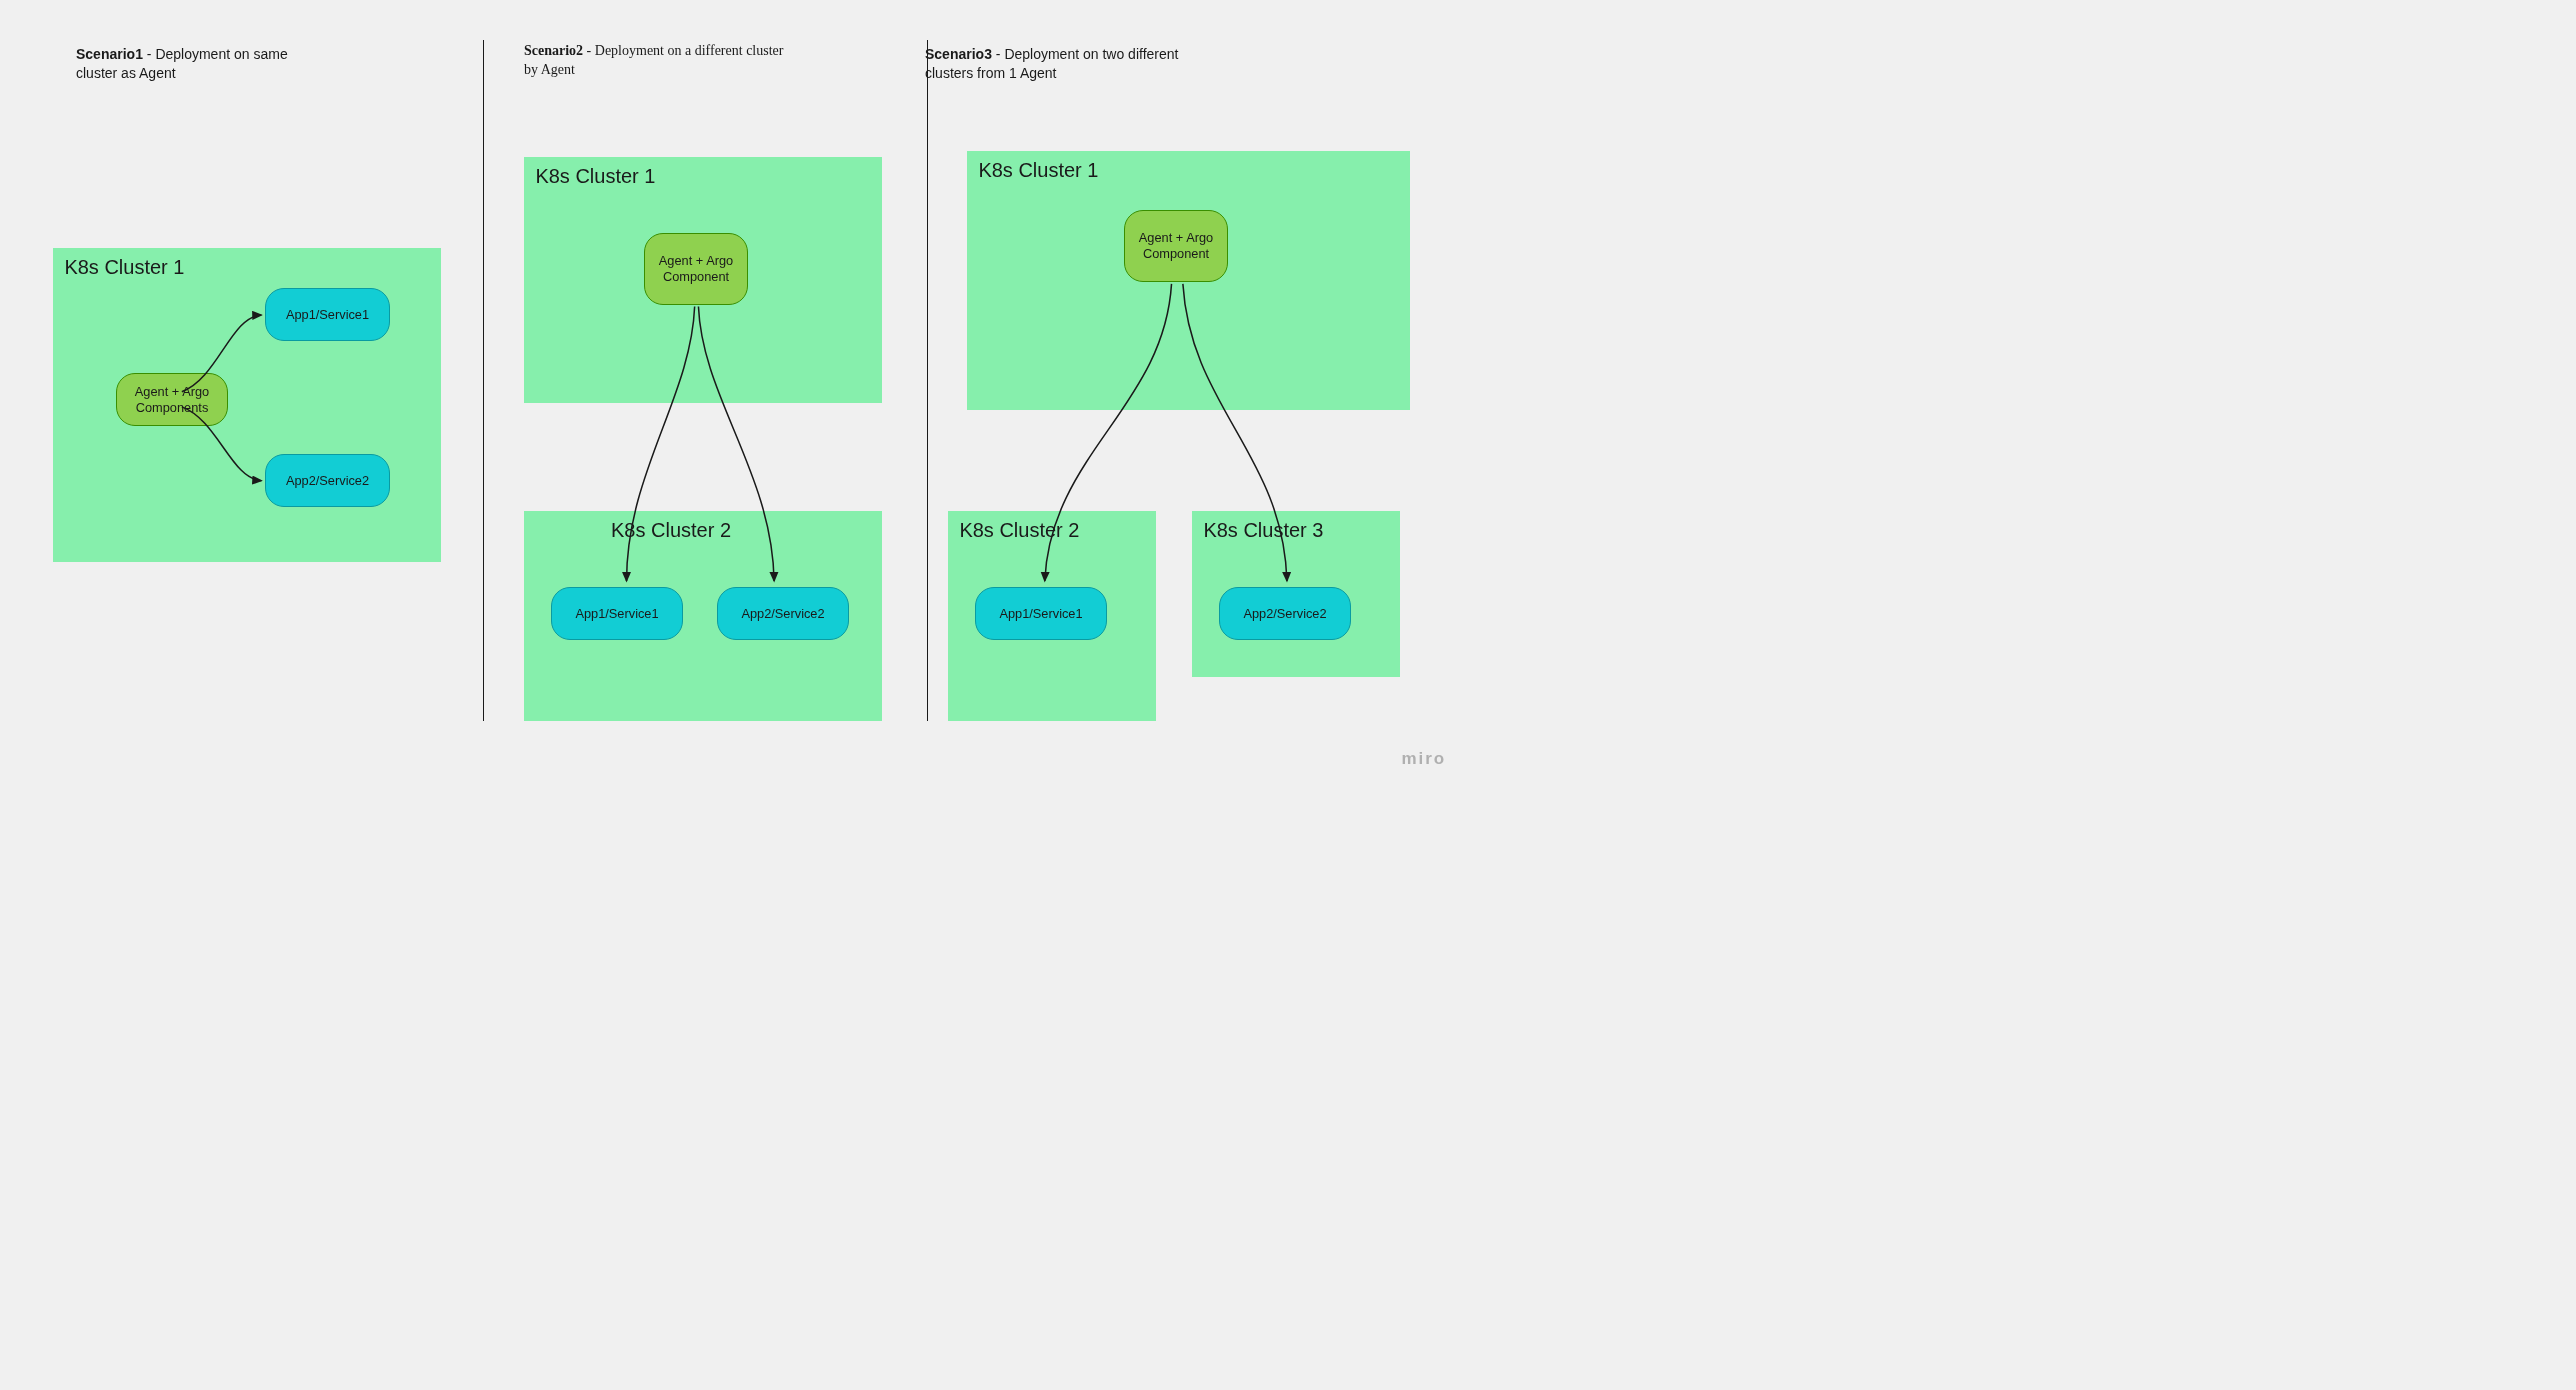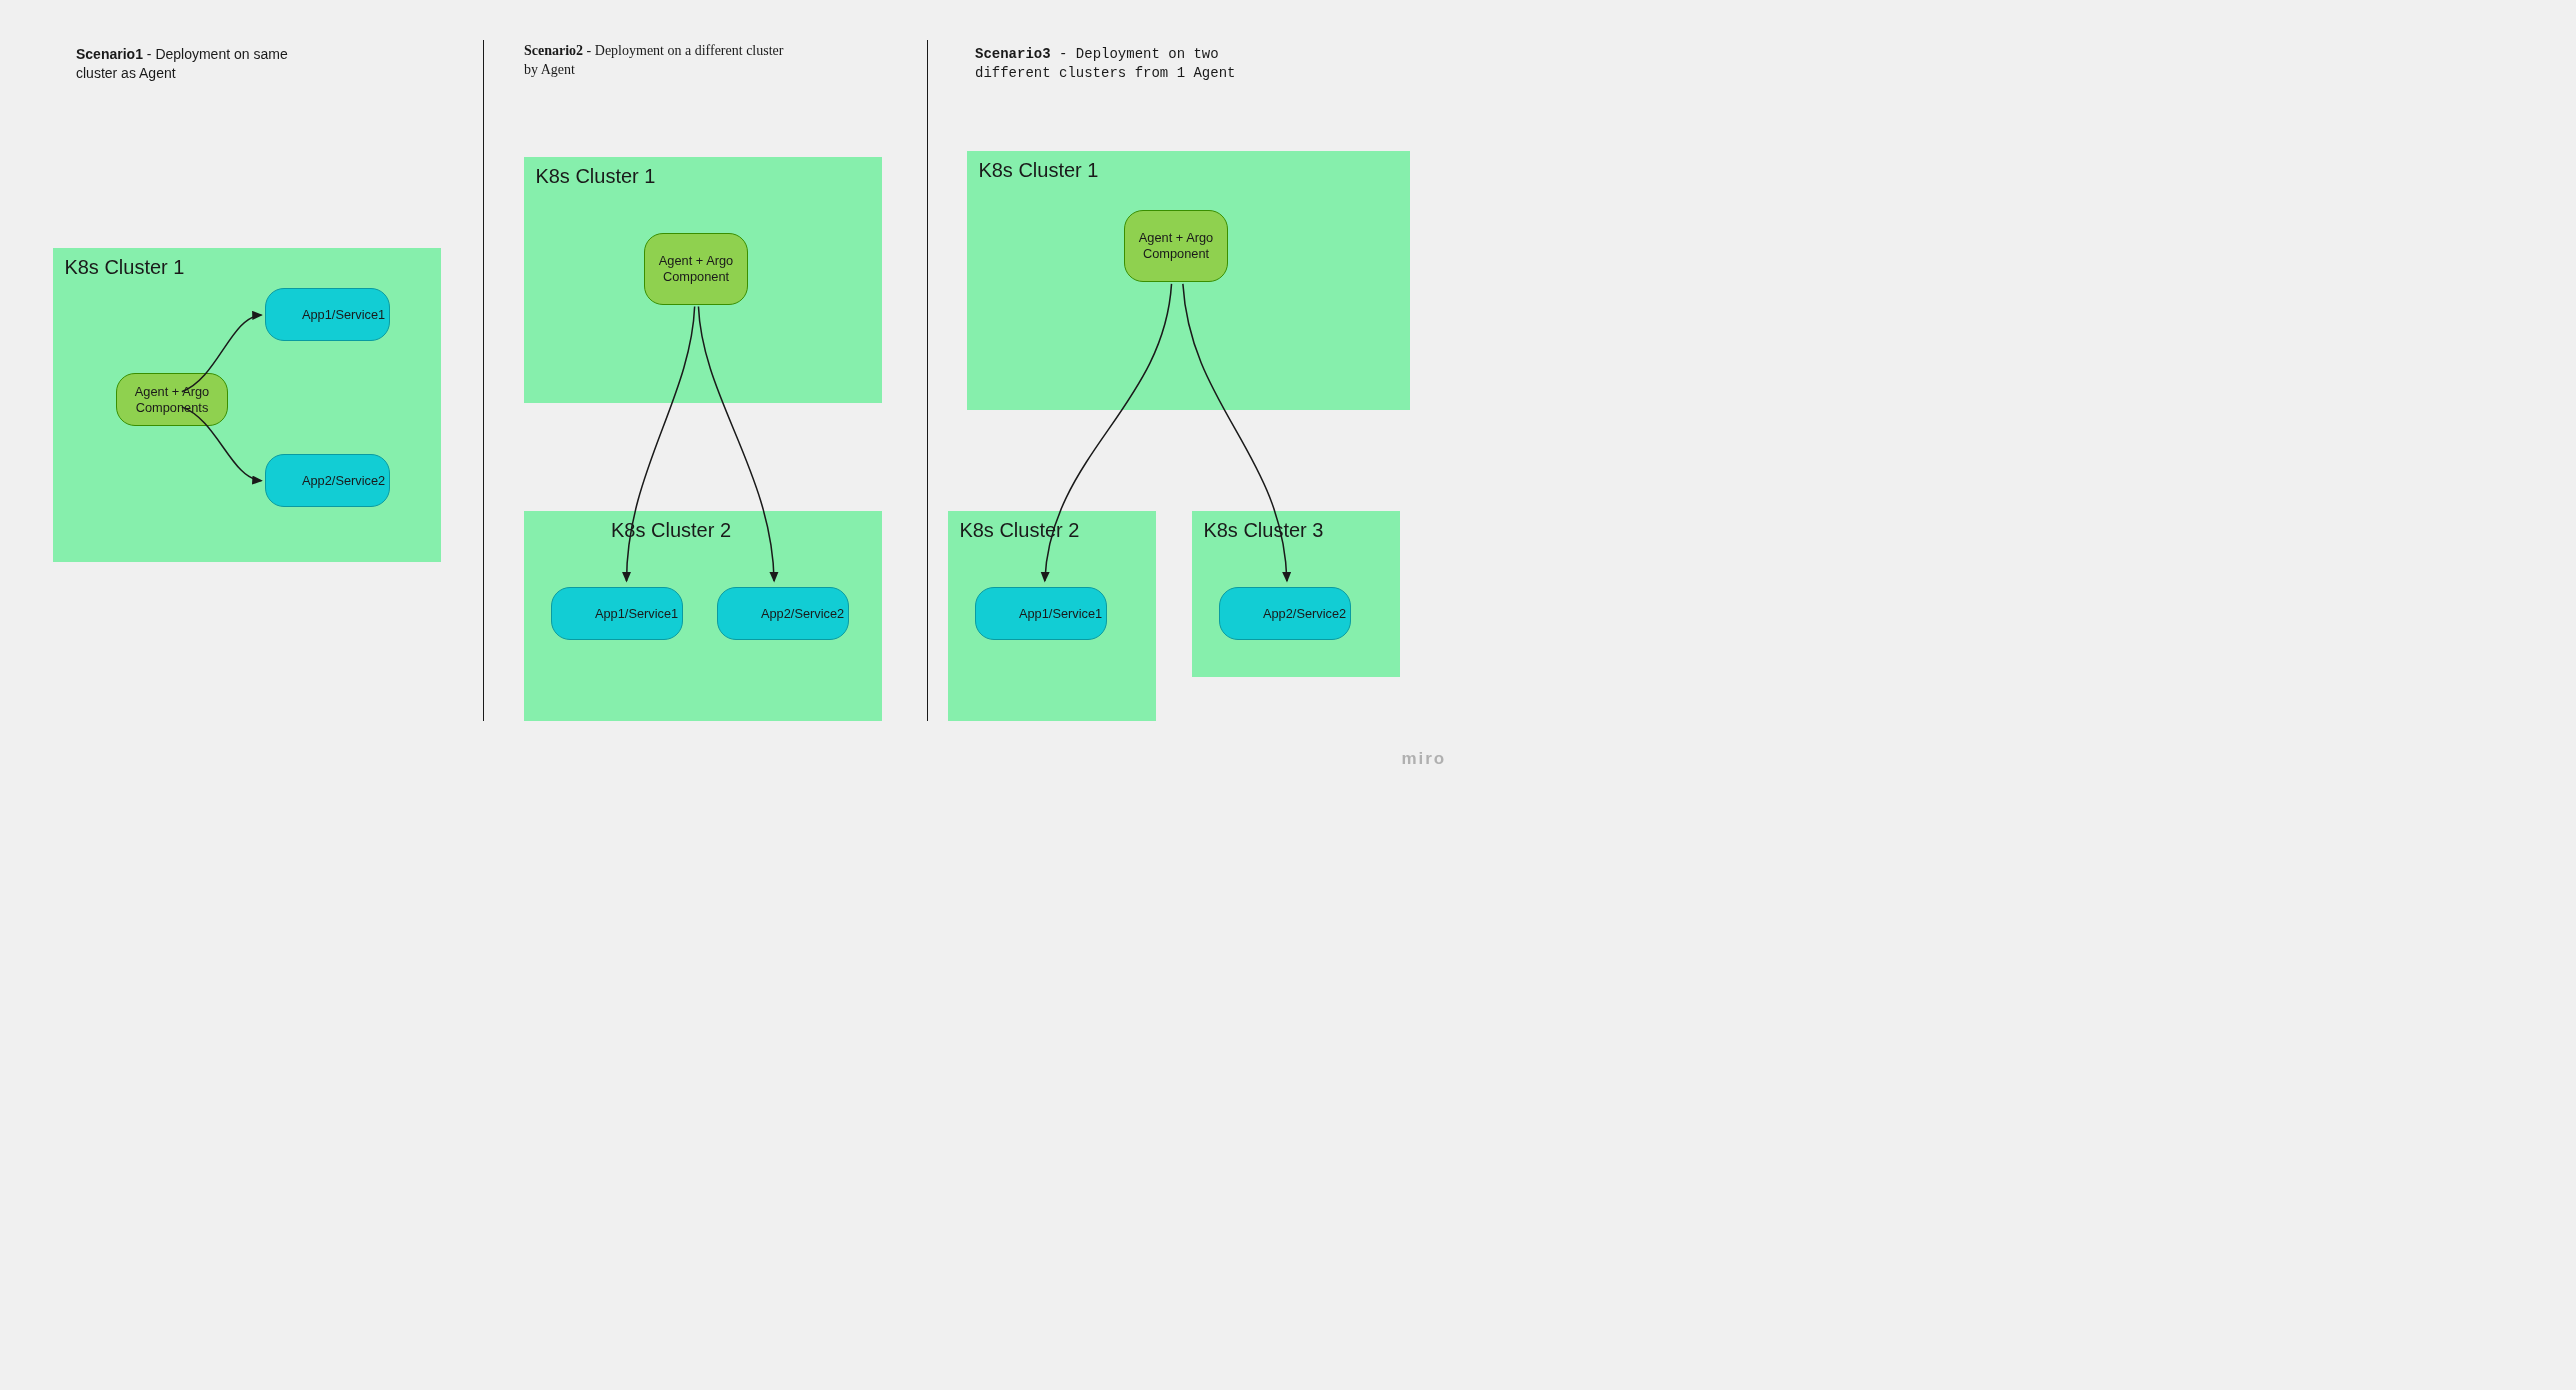"Scenario3 - Deployment on two" div.title { font-family: Liberation Mono, monospace -> none; left: 975px -> 925px }
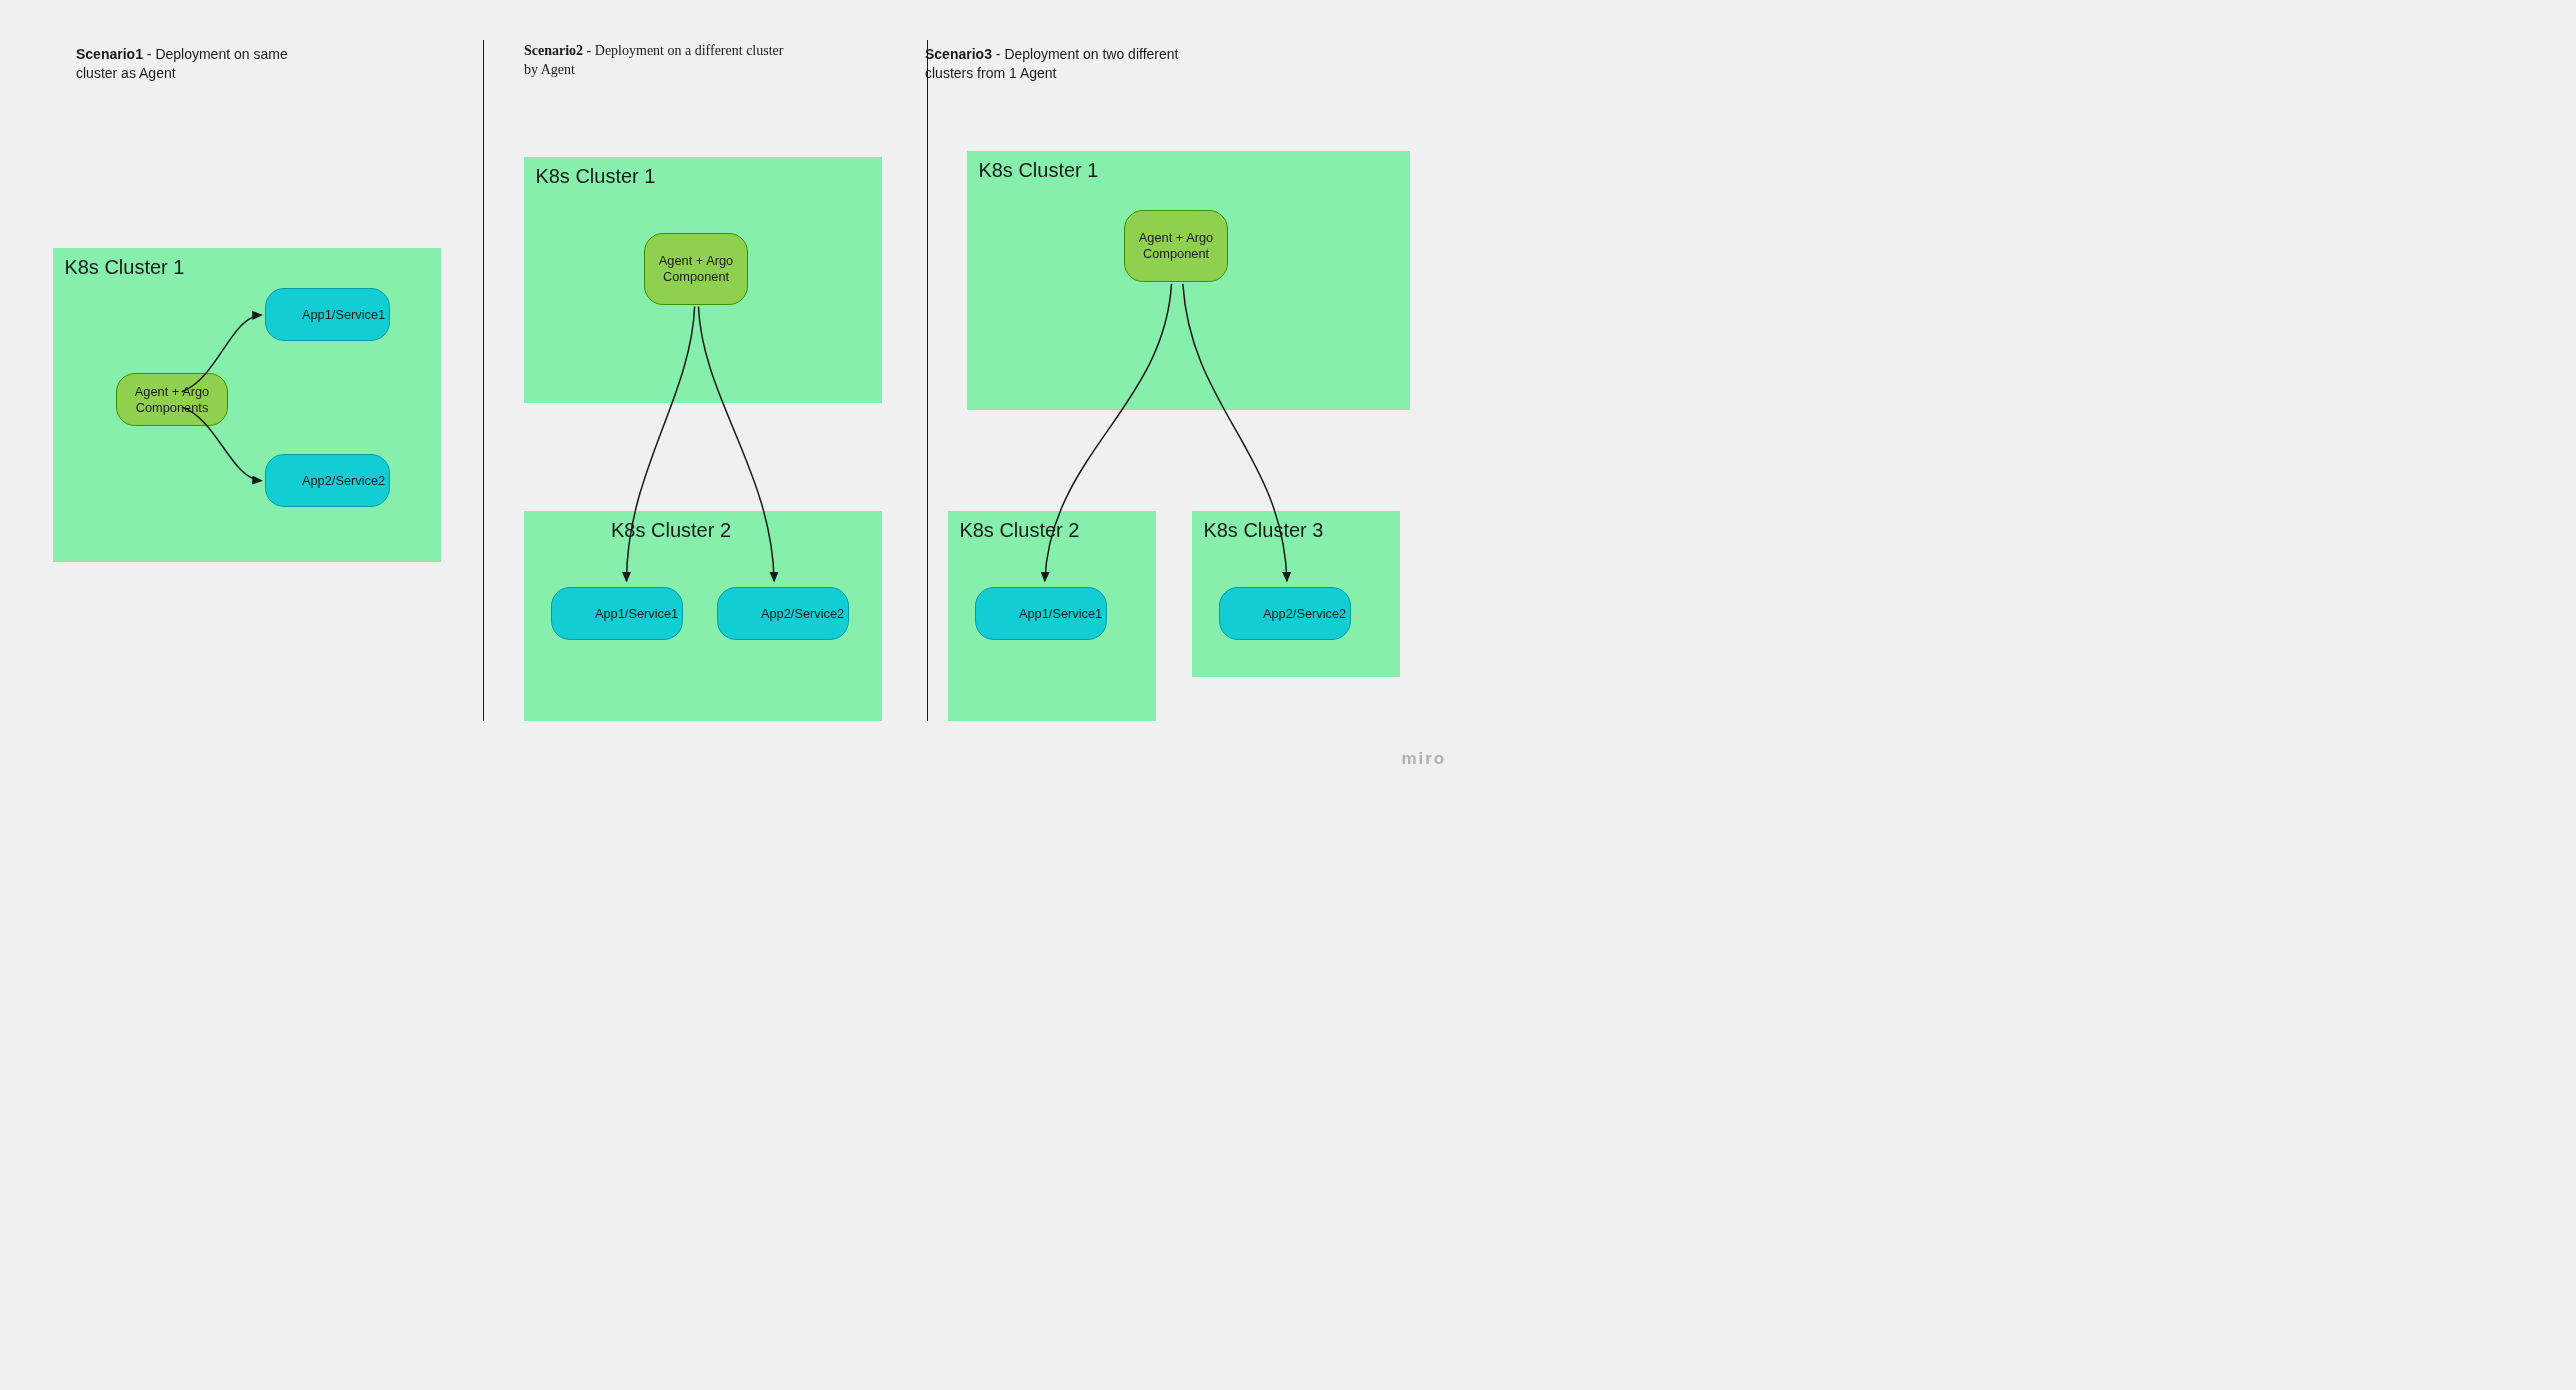"App1/Service1" .app { justify-content: flex-end -> none }
